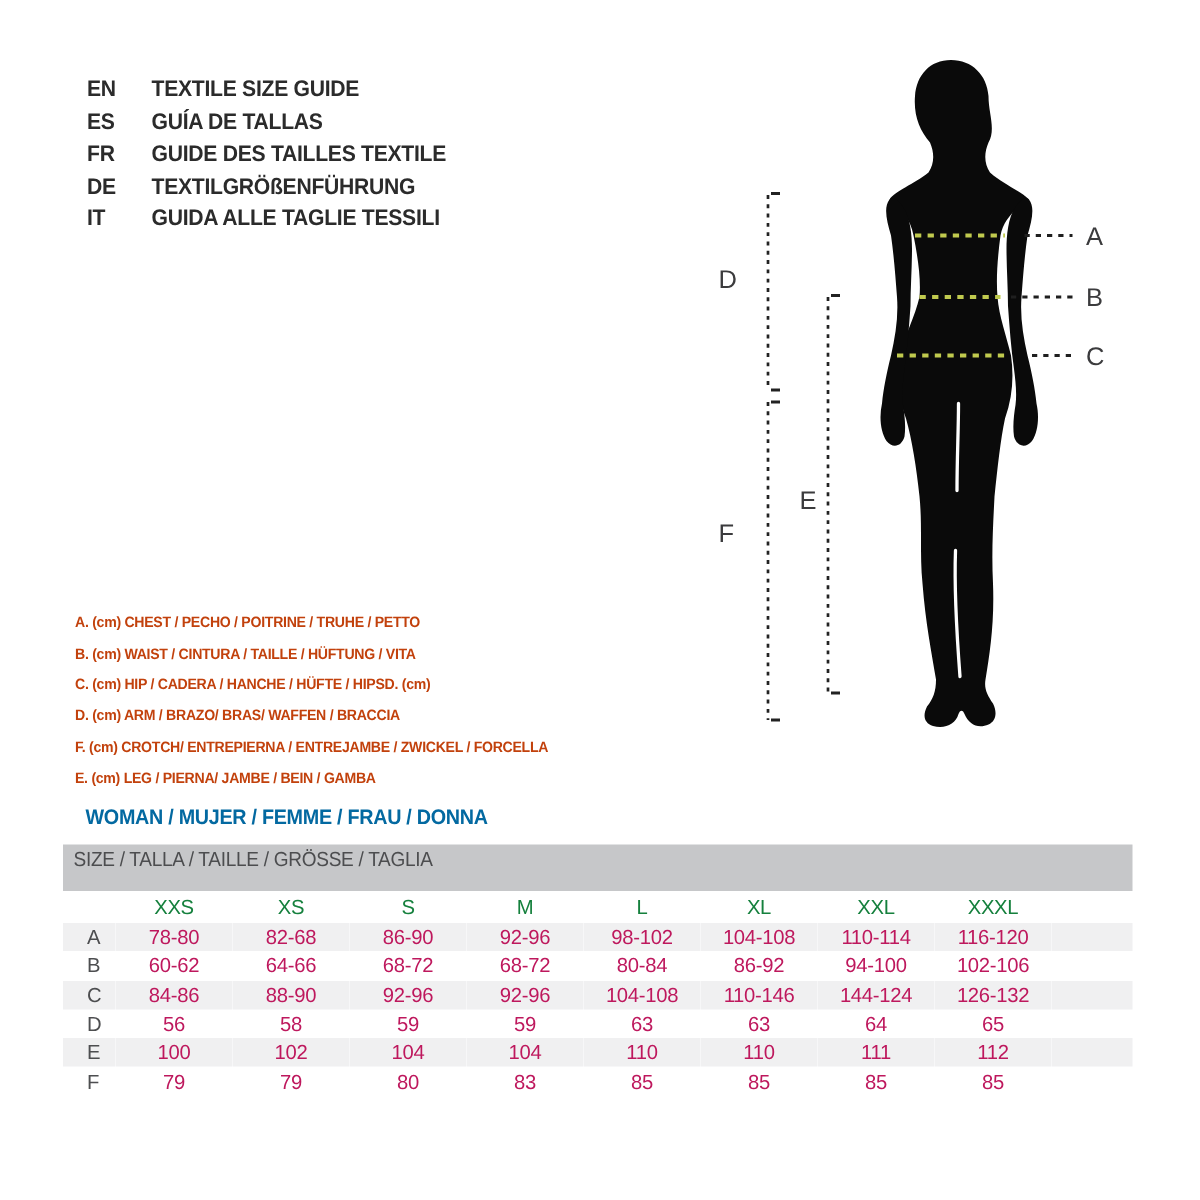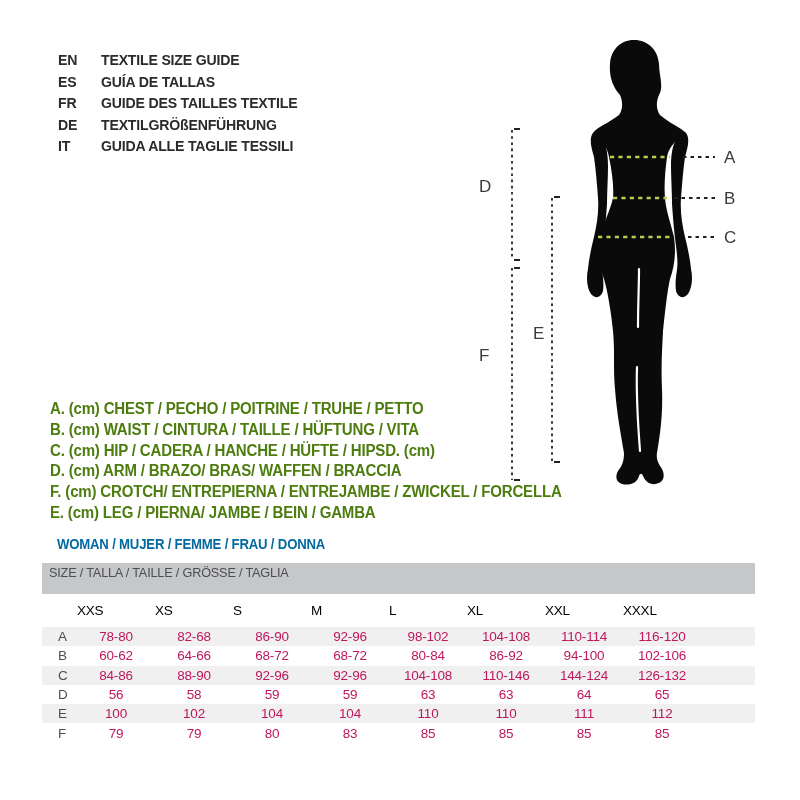"A. (cm) CHEST / PECHO" .legend-line { align-items: flex-start -> flex-end; color: #4d7c0f -> #c2410c; font-size: 16px -> 10px }
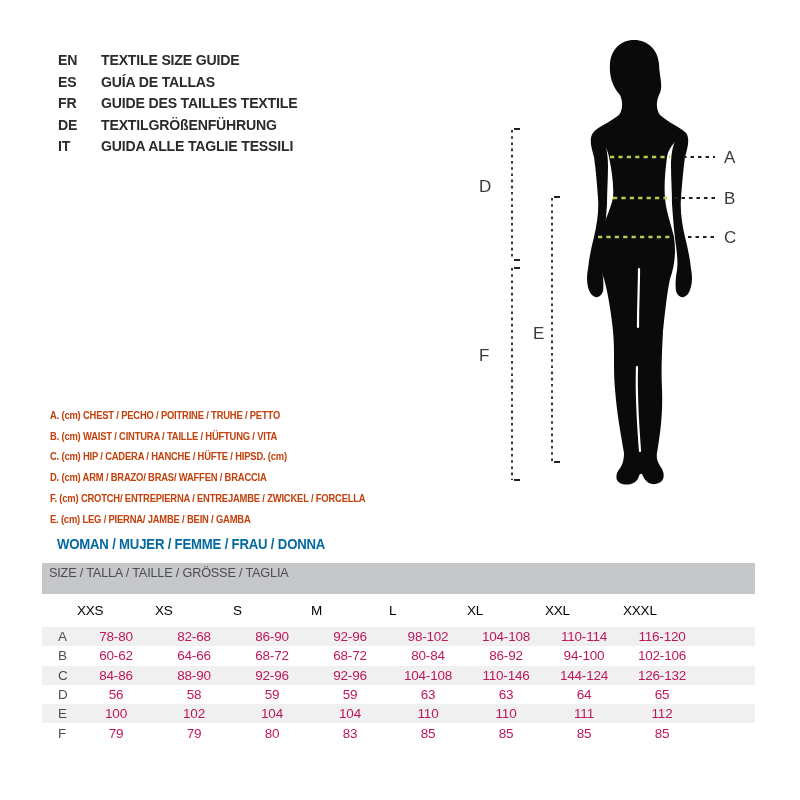"XXS" tr.size-head td { color: #000000 -> #15803d; height: 33px -> 21px; text-align: left -> center }
